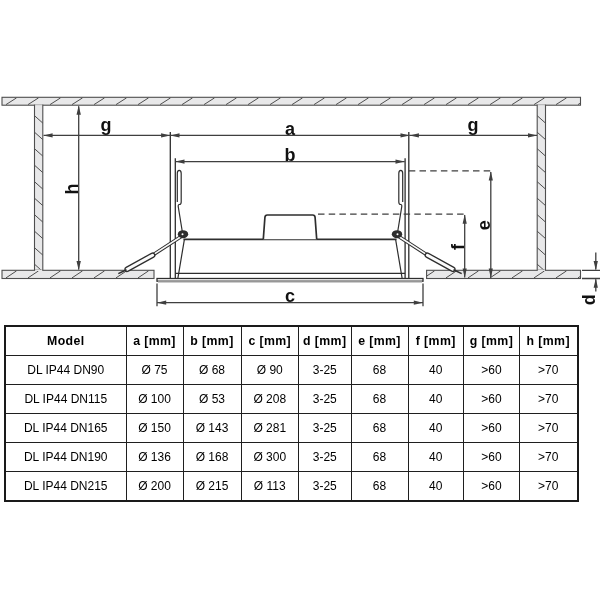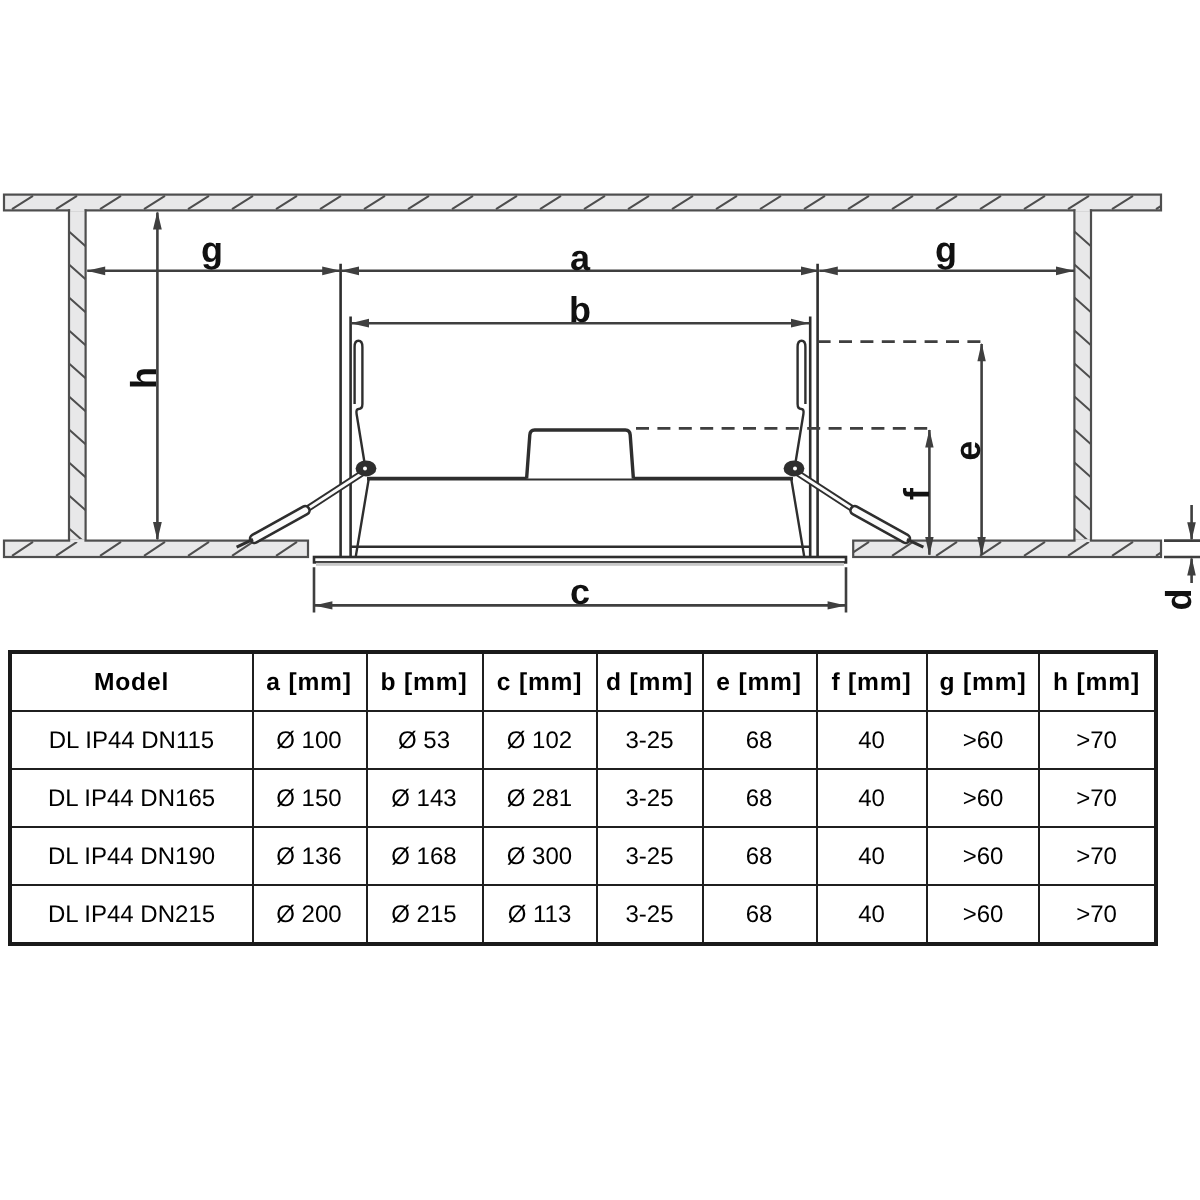"DL IP44 DN90" tr { html: none -> <tr> <td>DL IP44 DN90</td> <td>Ø 75</td> <td>Ø 68</td> <td>Ø 90</td> <td>3-25</td> <td>68</td> <td>40</td> <td>&gt;60</td> <td>&gt;70</td> </tr> }
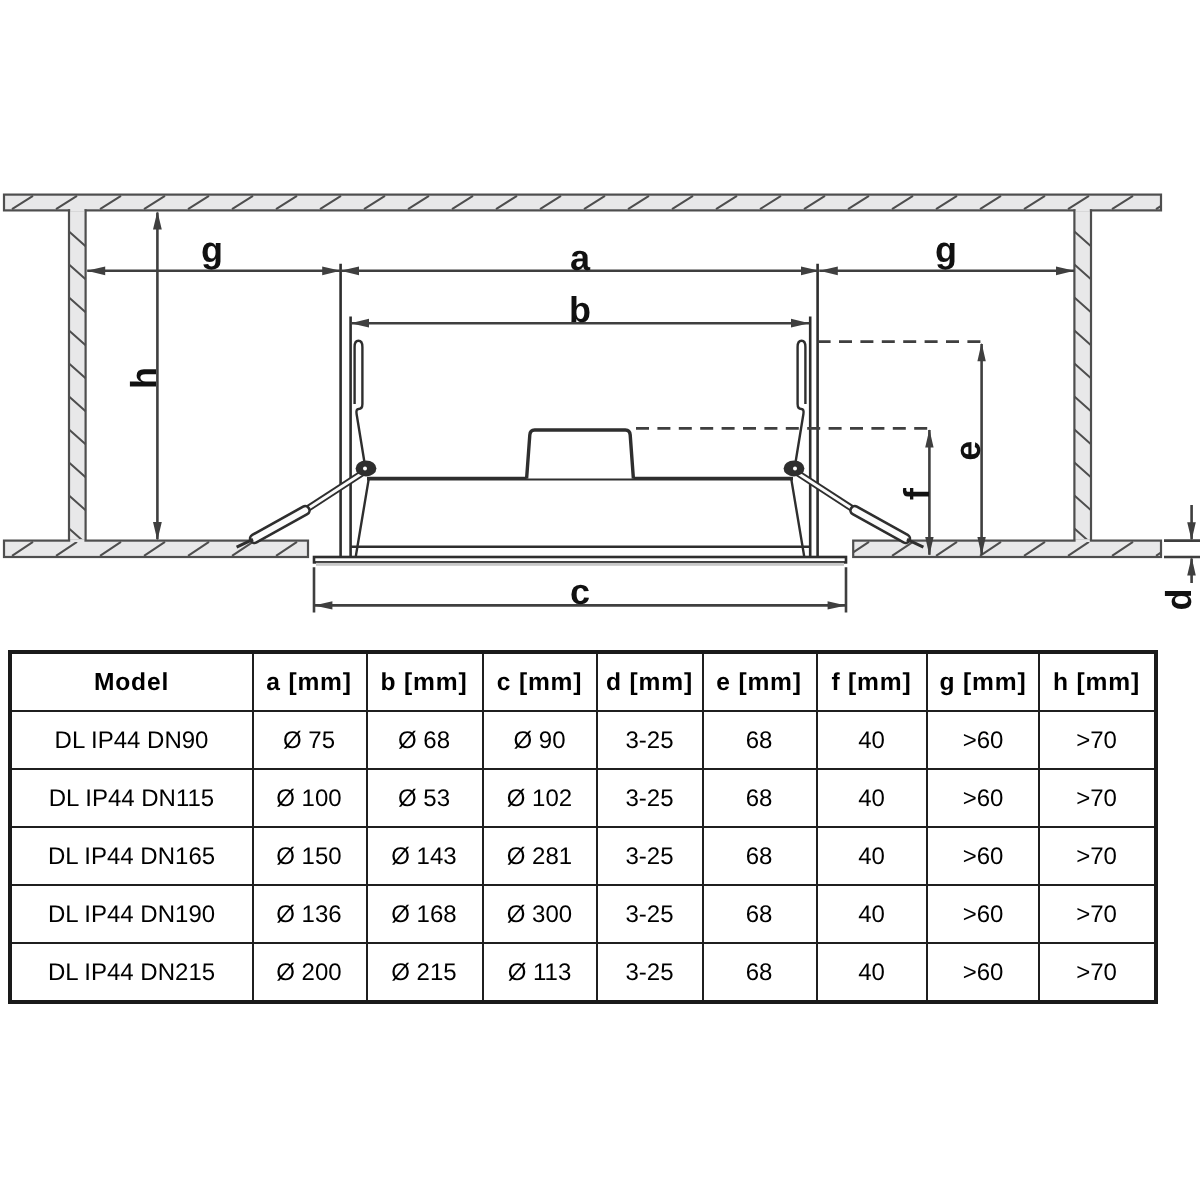"Ø 102" td { text: 102 -> 208 }
